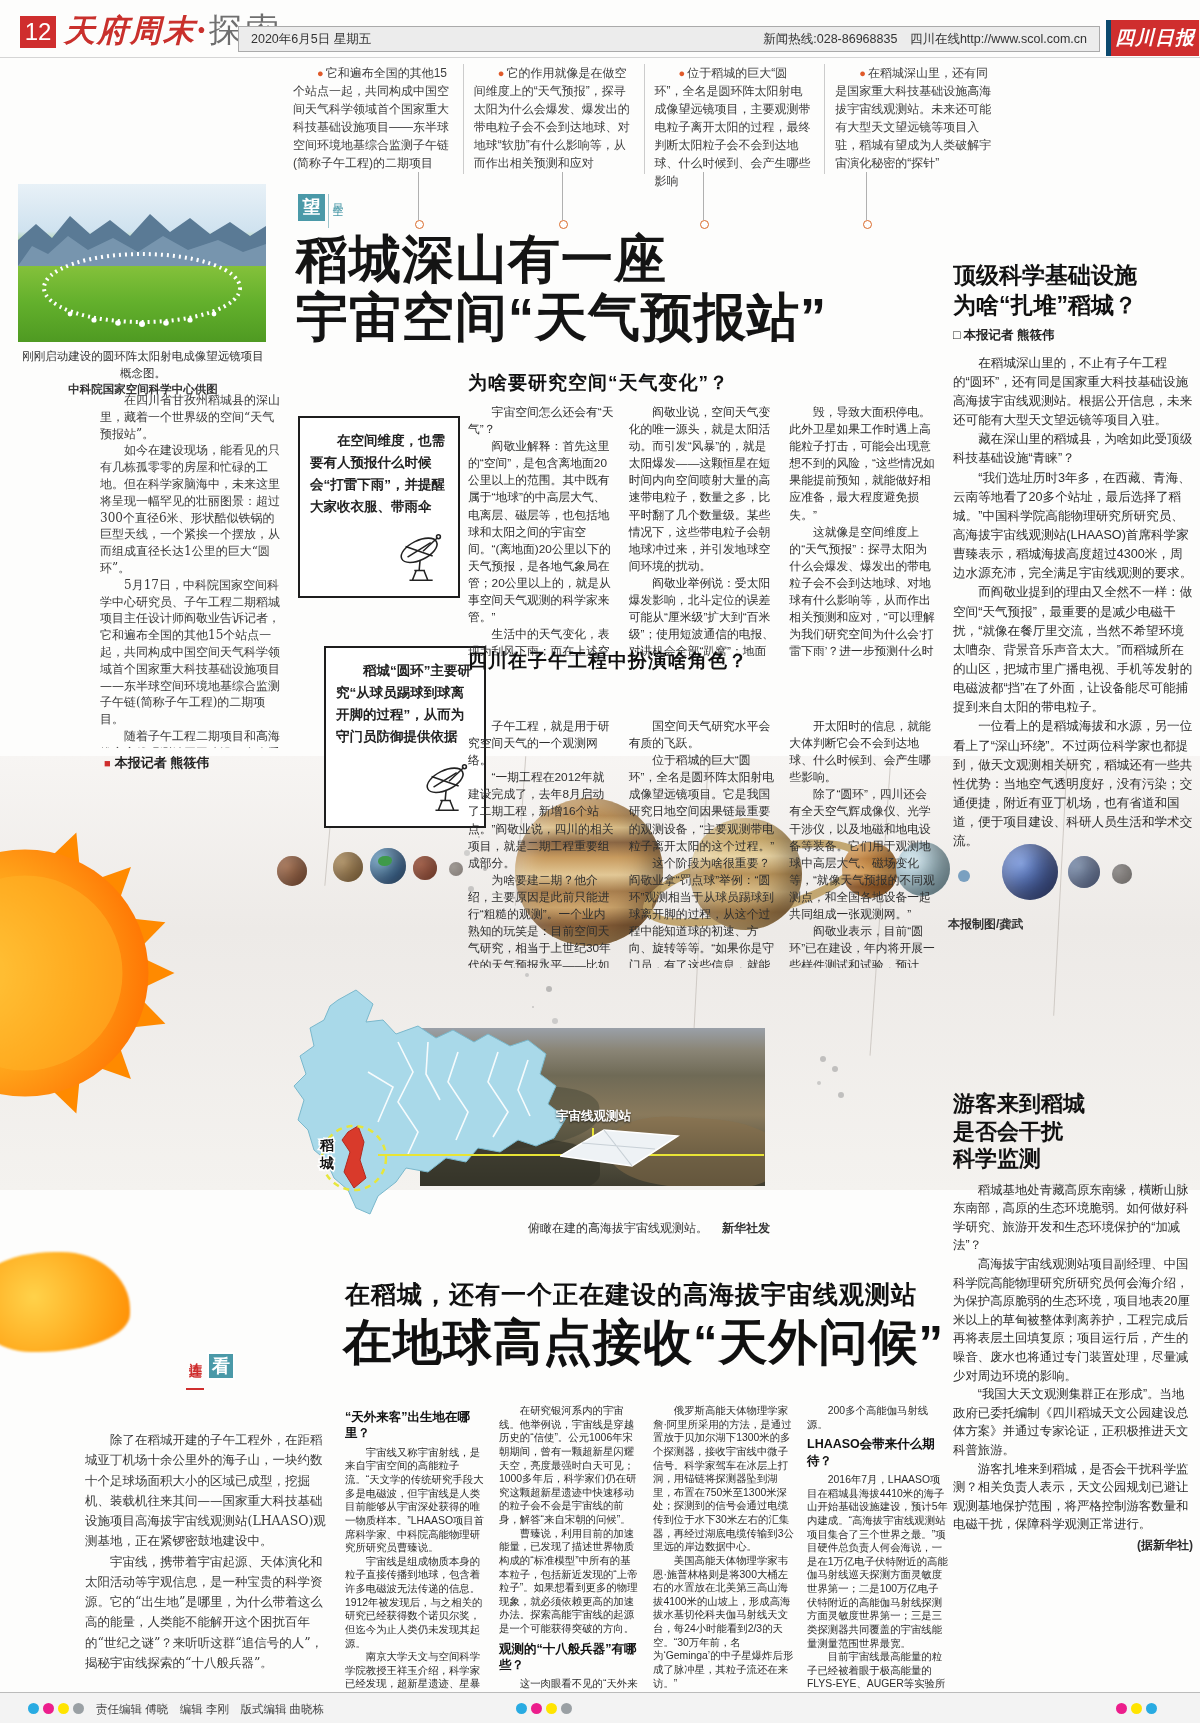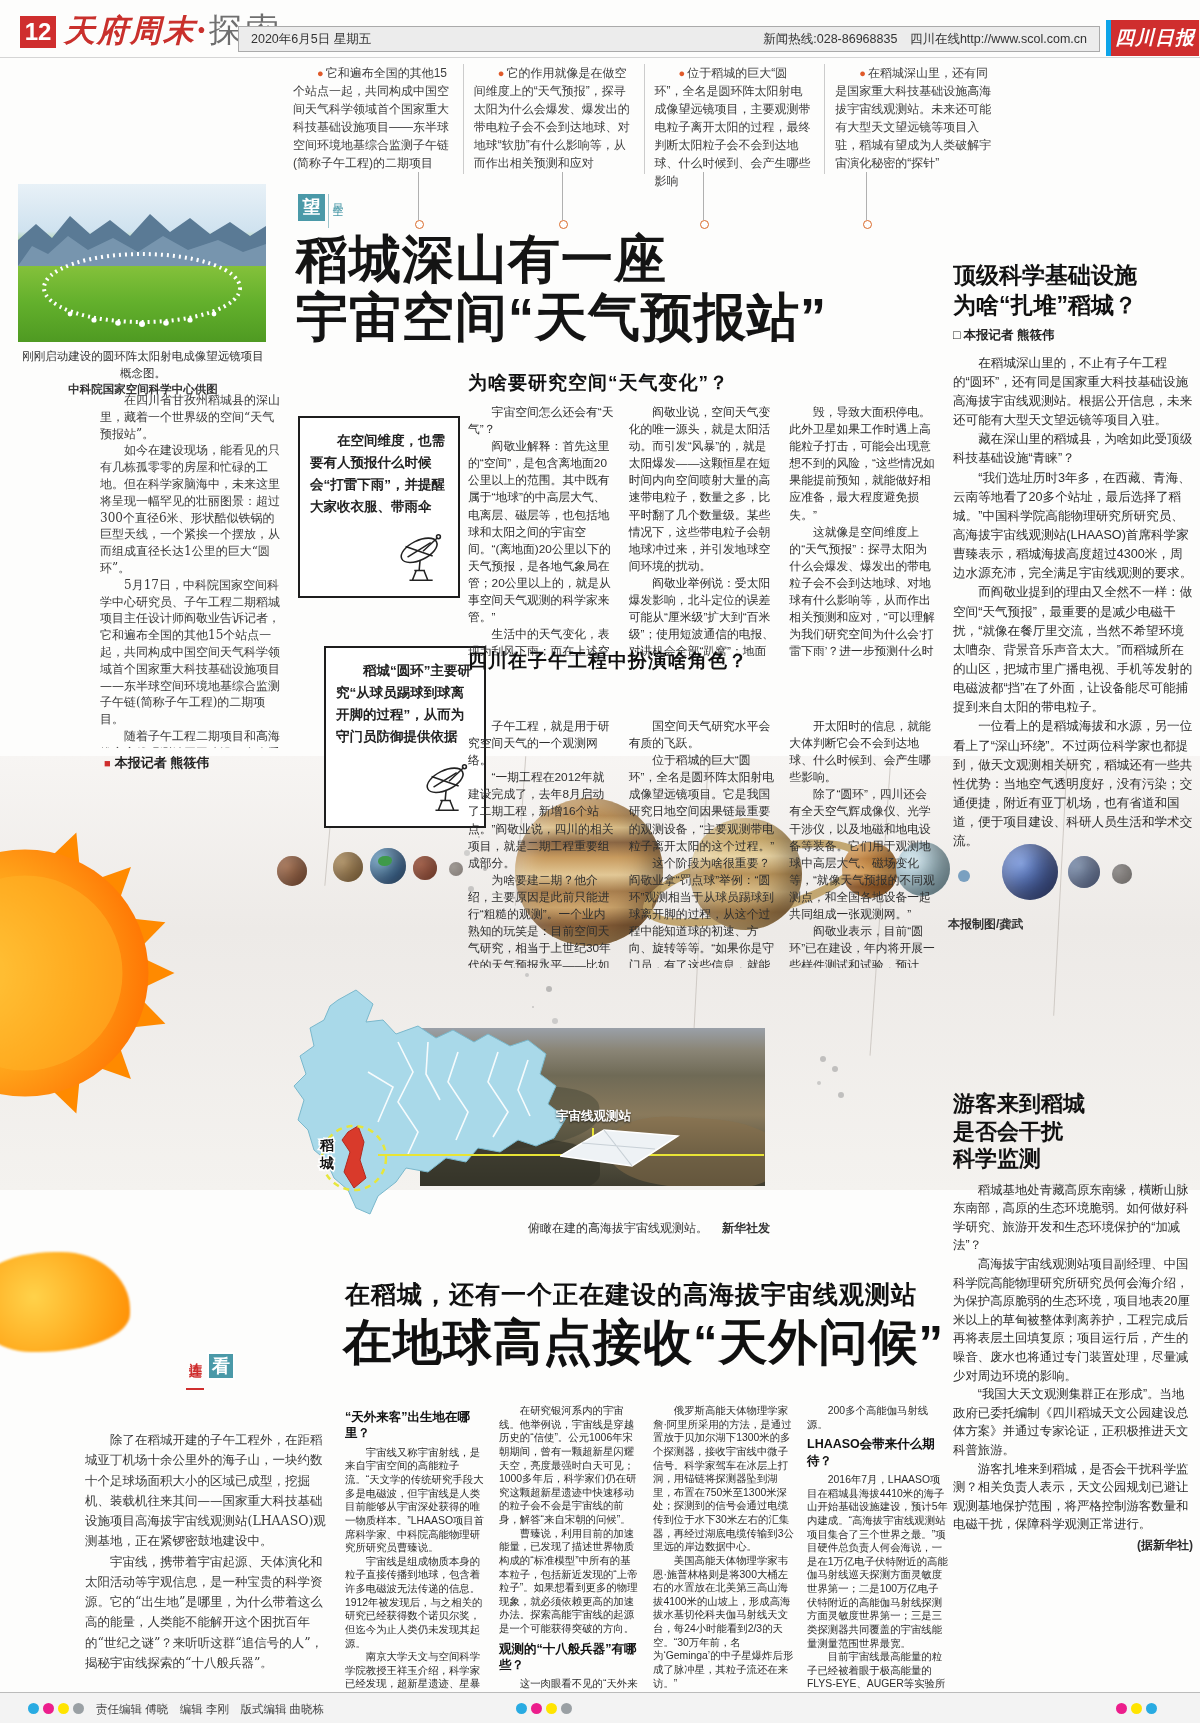"12" .pagenum { font-weight: 700 -> 400 }
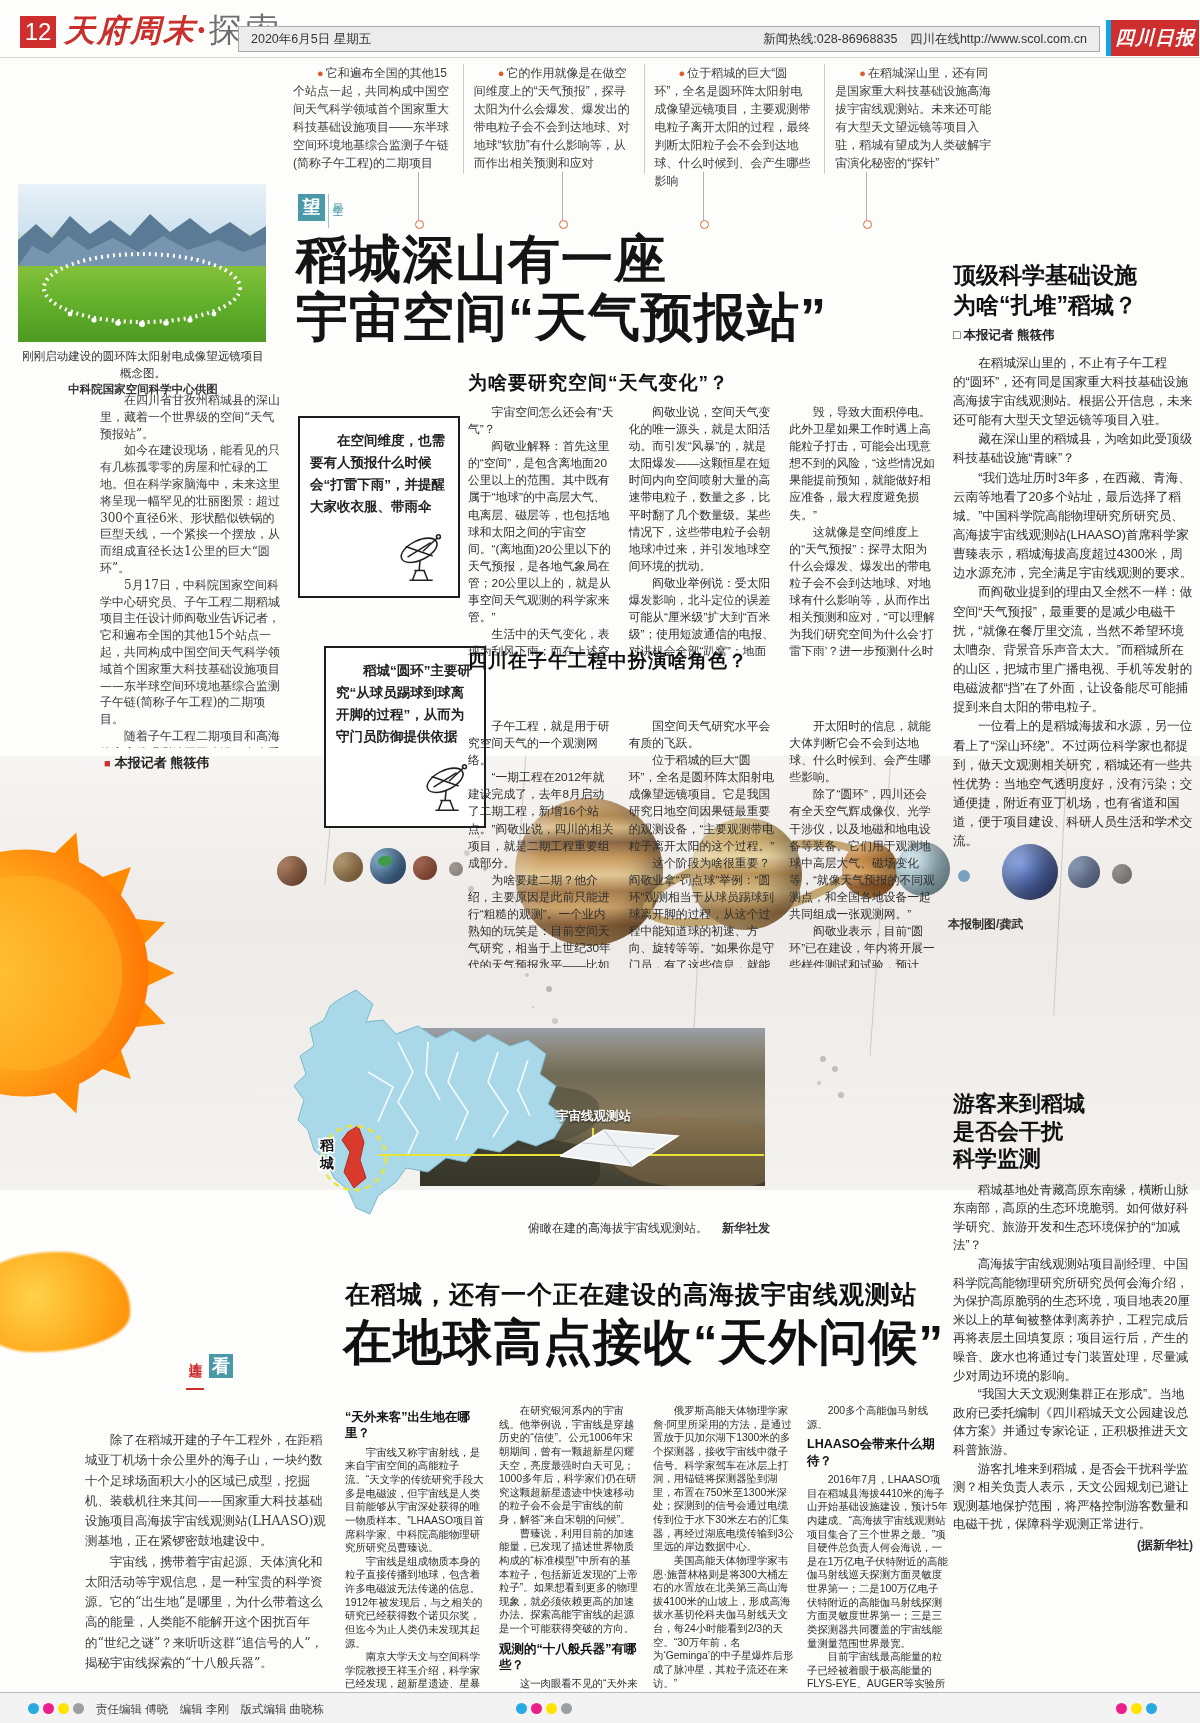"四川日报" .logo { border-left: 5px solid #0ea5e9 -> 5px solid #0c4a6e }
